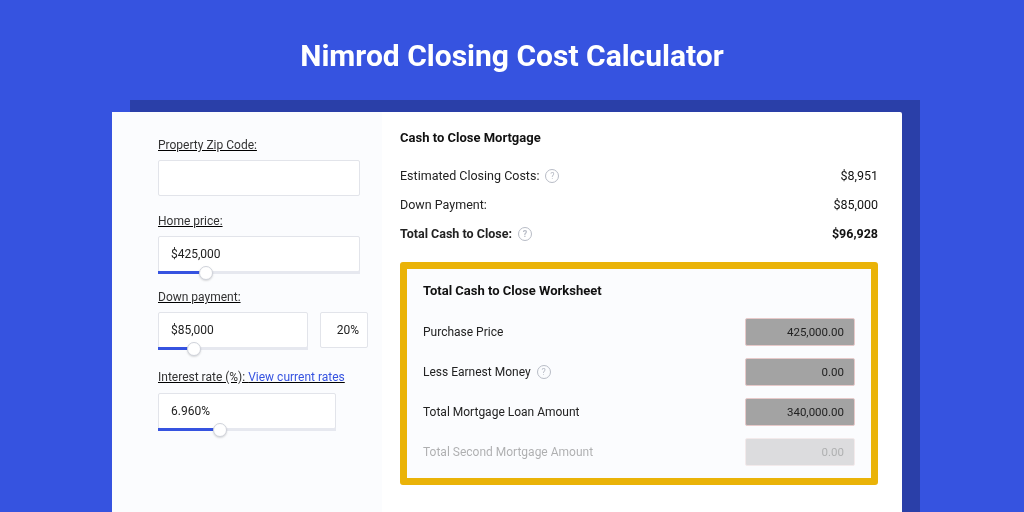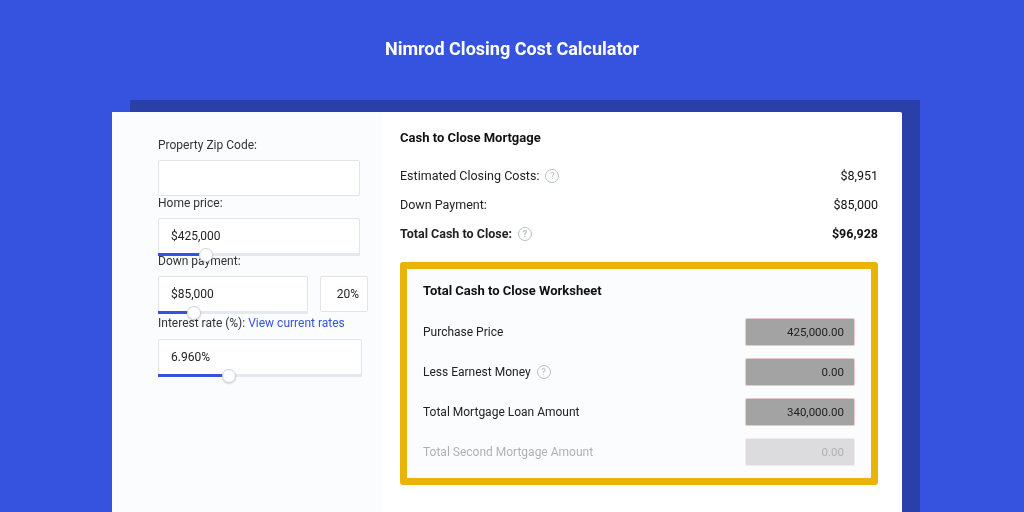"Nimrod Closing Cost Calculator" .title { font-size: 18px -> 30px }
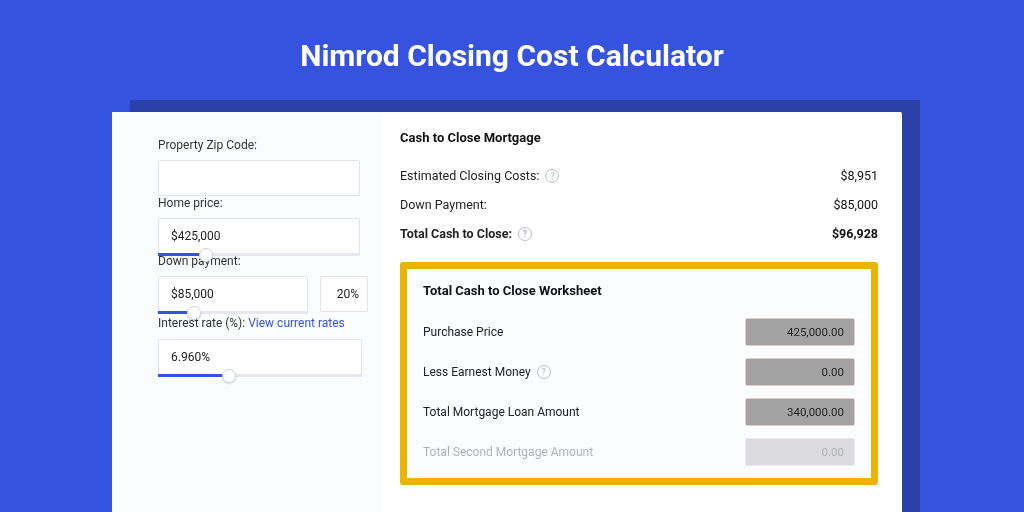"Property Zip Code:" .field { margin-bottom: 0 -> 18px; text-decoration: none -> underline }
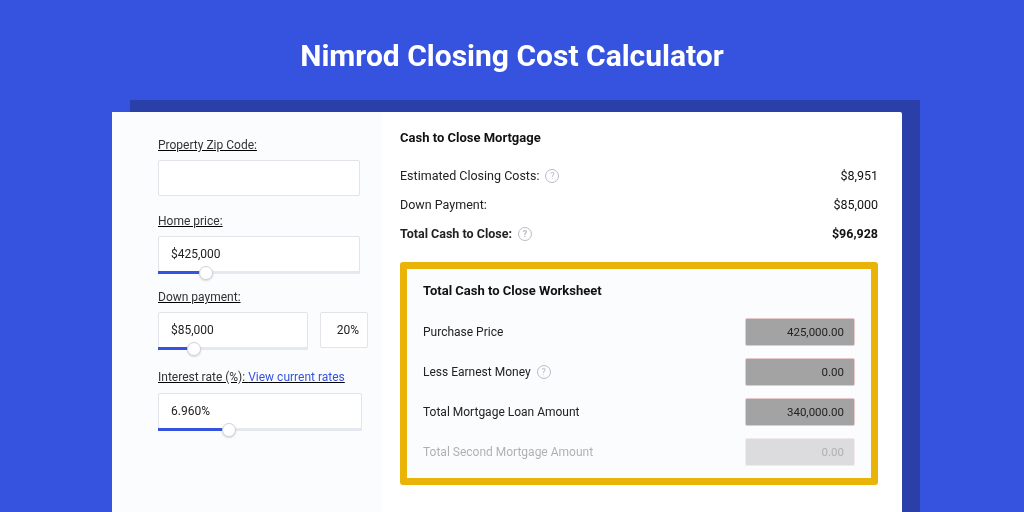"6.960%" .slider-wrap.w178 { width: 204px -> 178px }
